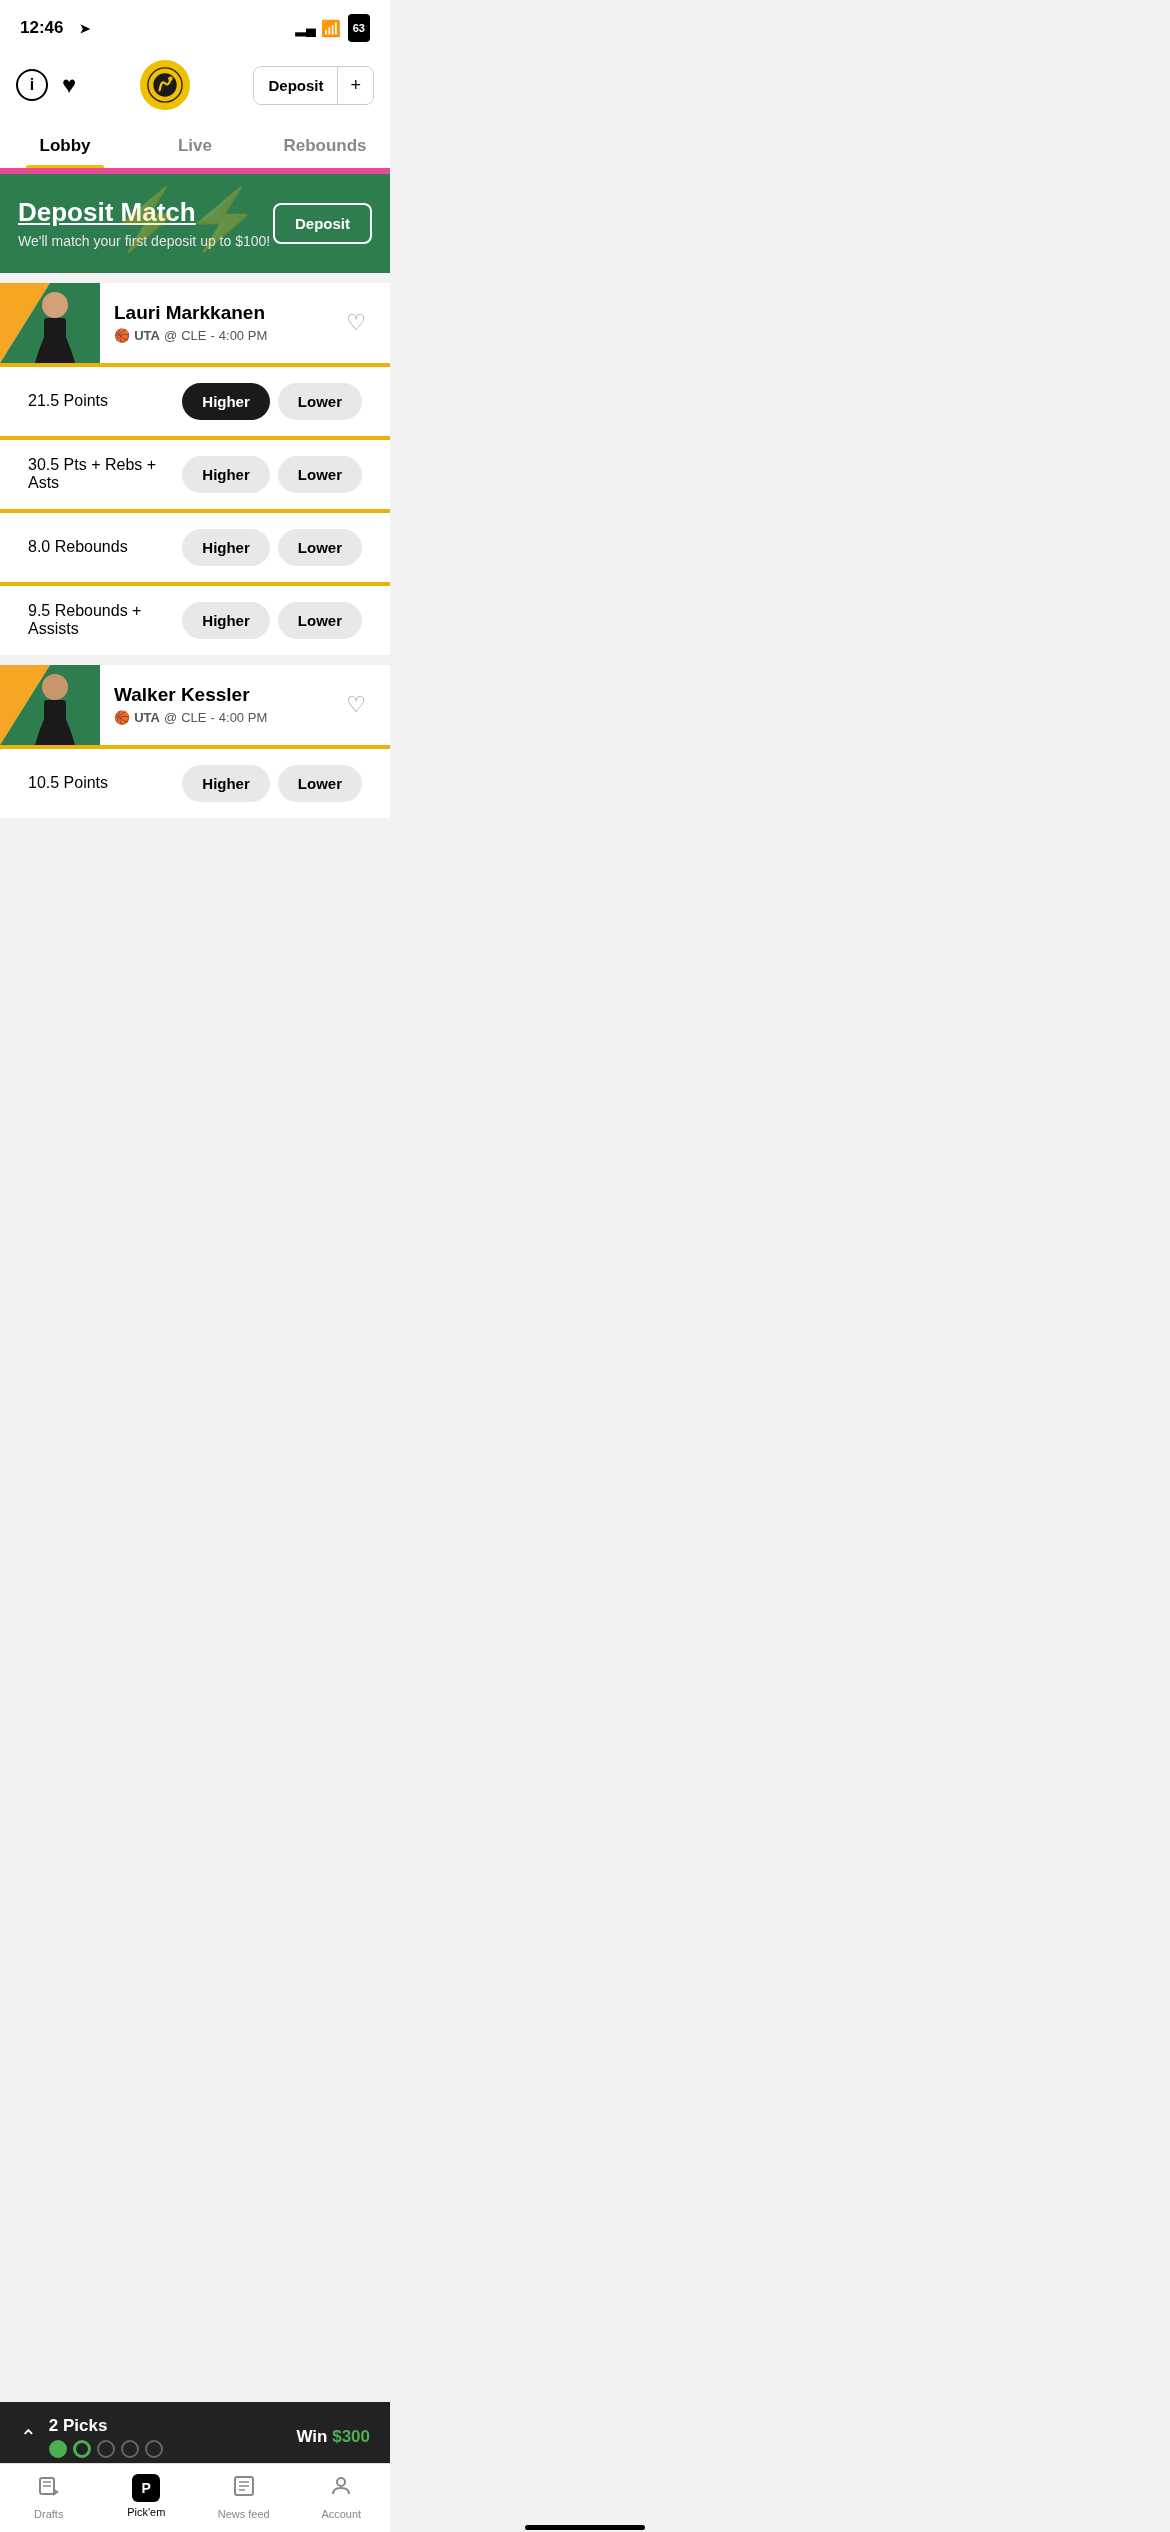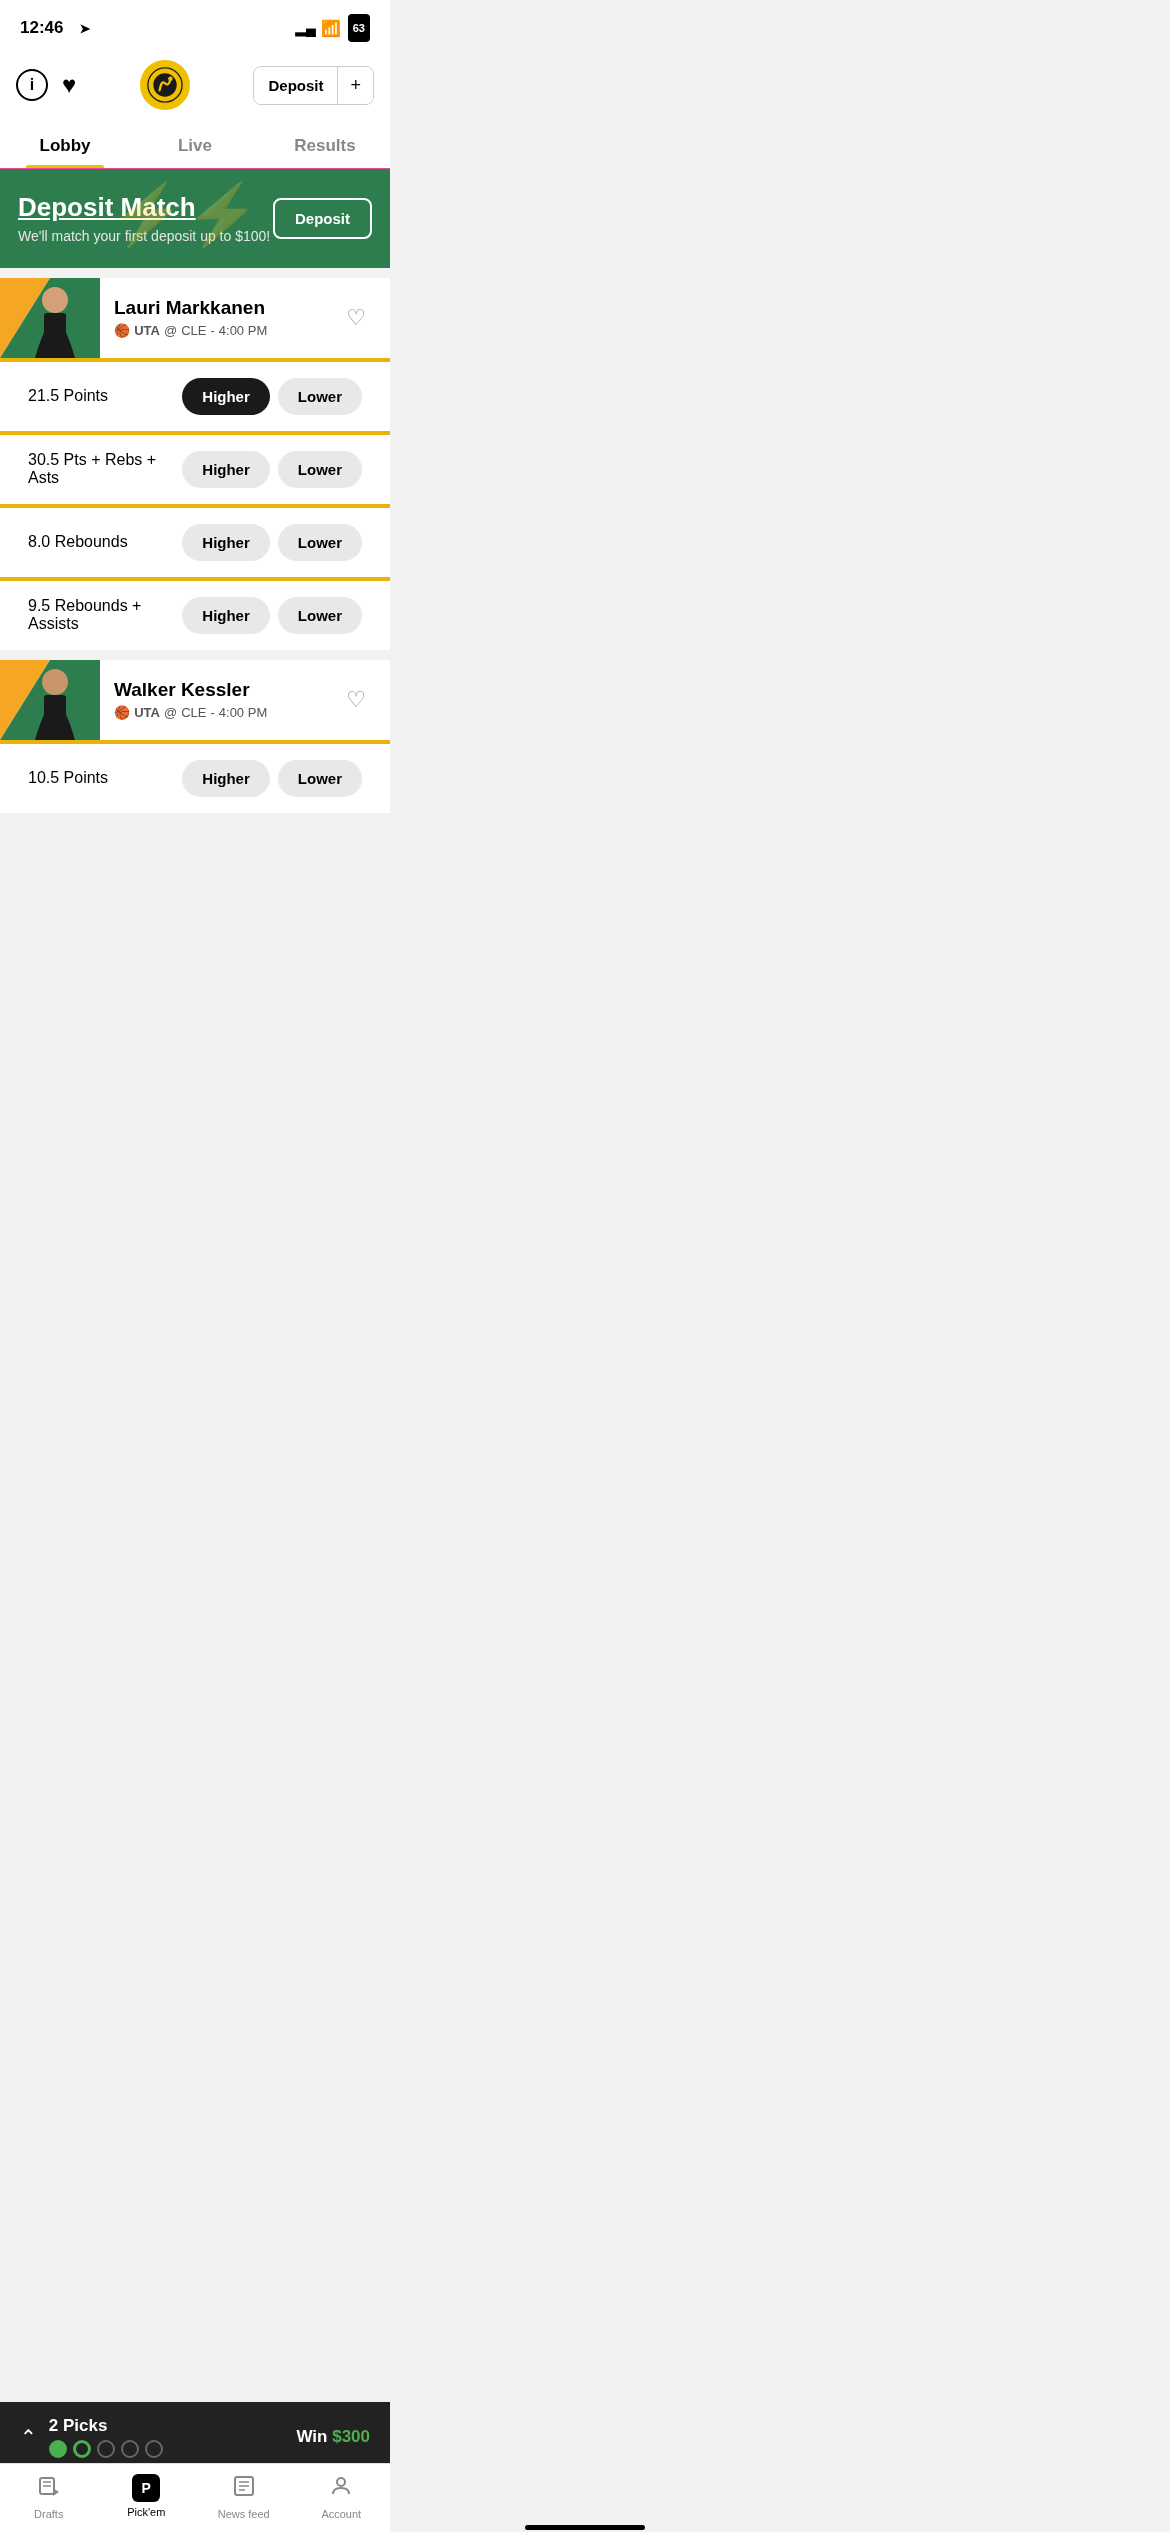"Lobby" .tabs { border-bottom: 1px solid #ec4899 -> 6px solid #ec4899 }
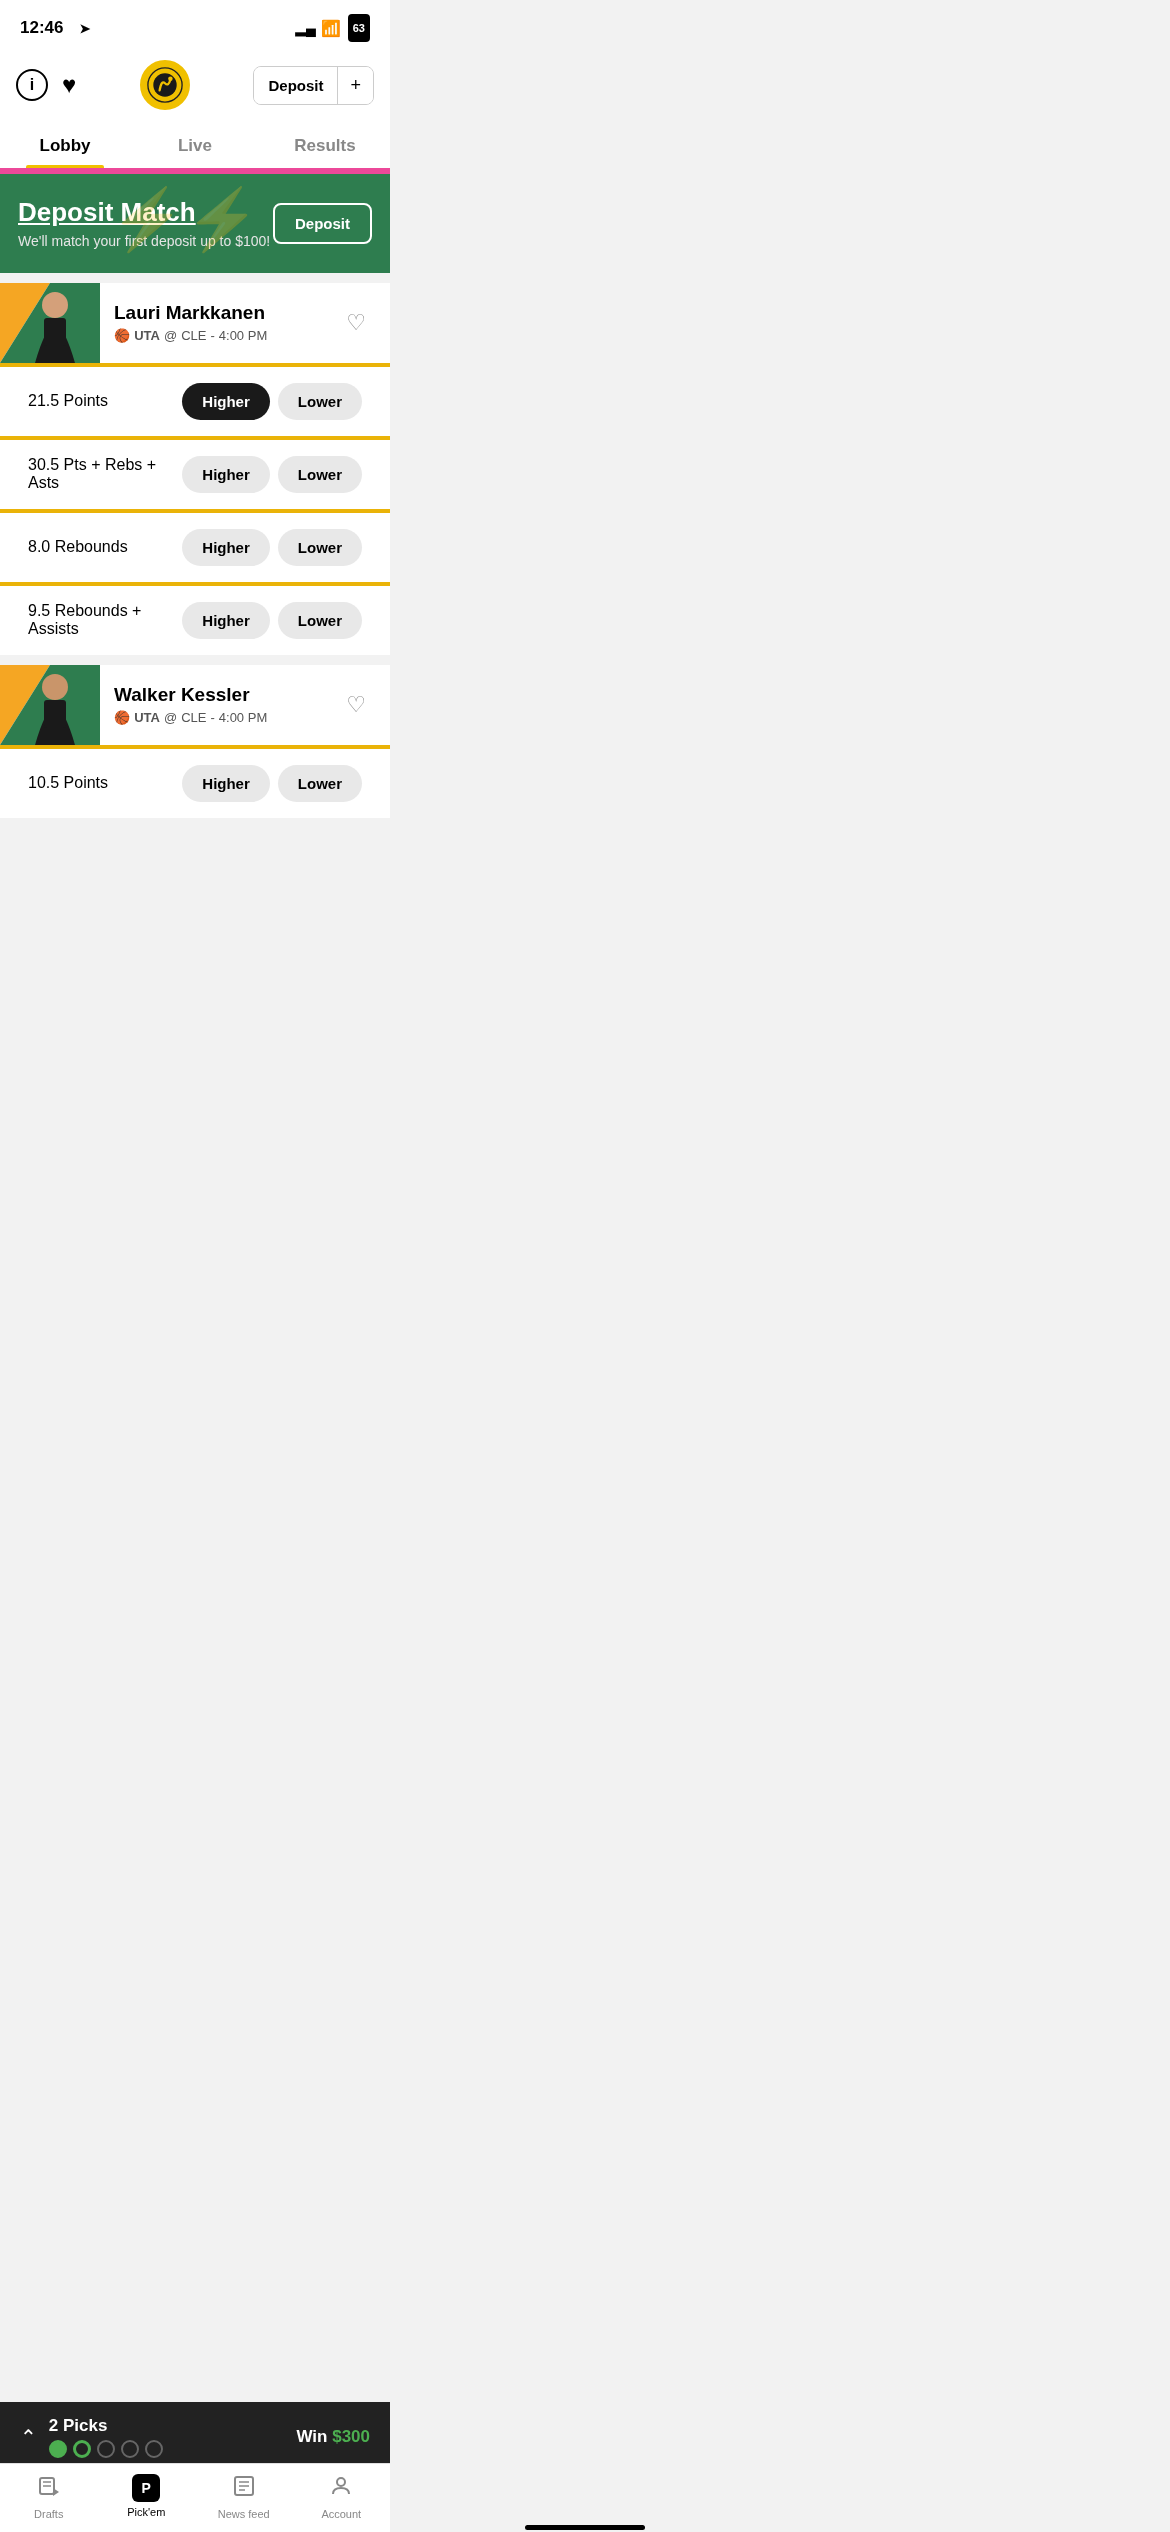"Results" span { text: Results -> Rebounds }
